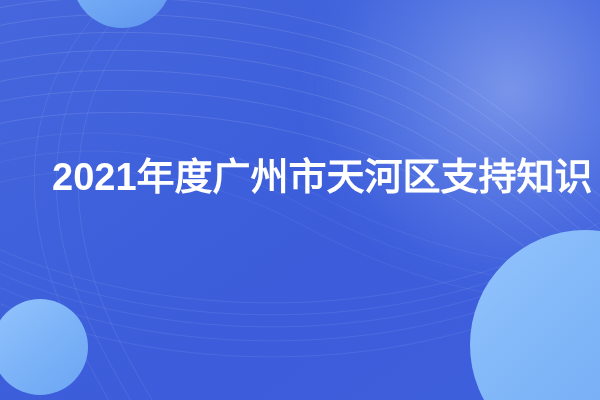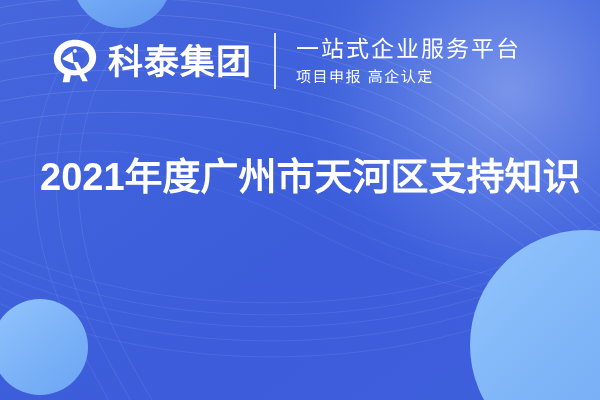"科泰集团" div.header { html: <div> <svg> <path></path> <path></path> <circle></circle> <path></path> </svg> <div>科泰集团</div> <div></div> <div> <div>一站式企业服务平台</div> <div>项目申报 高企认定</div> </div> </div> -> none }
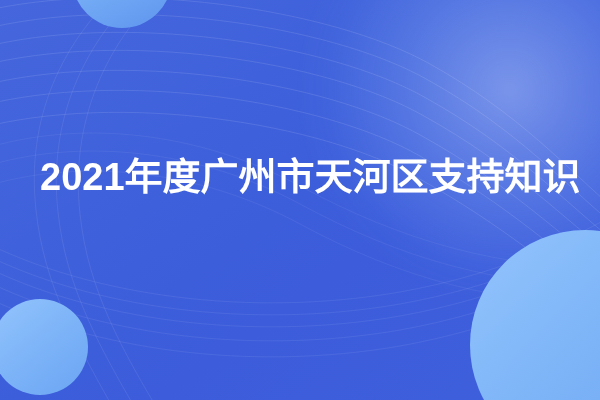"2021年度广州市天河区支持知识" .title-block { left: 40px -> 52px }
